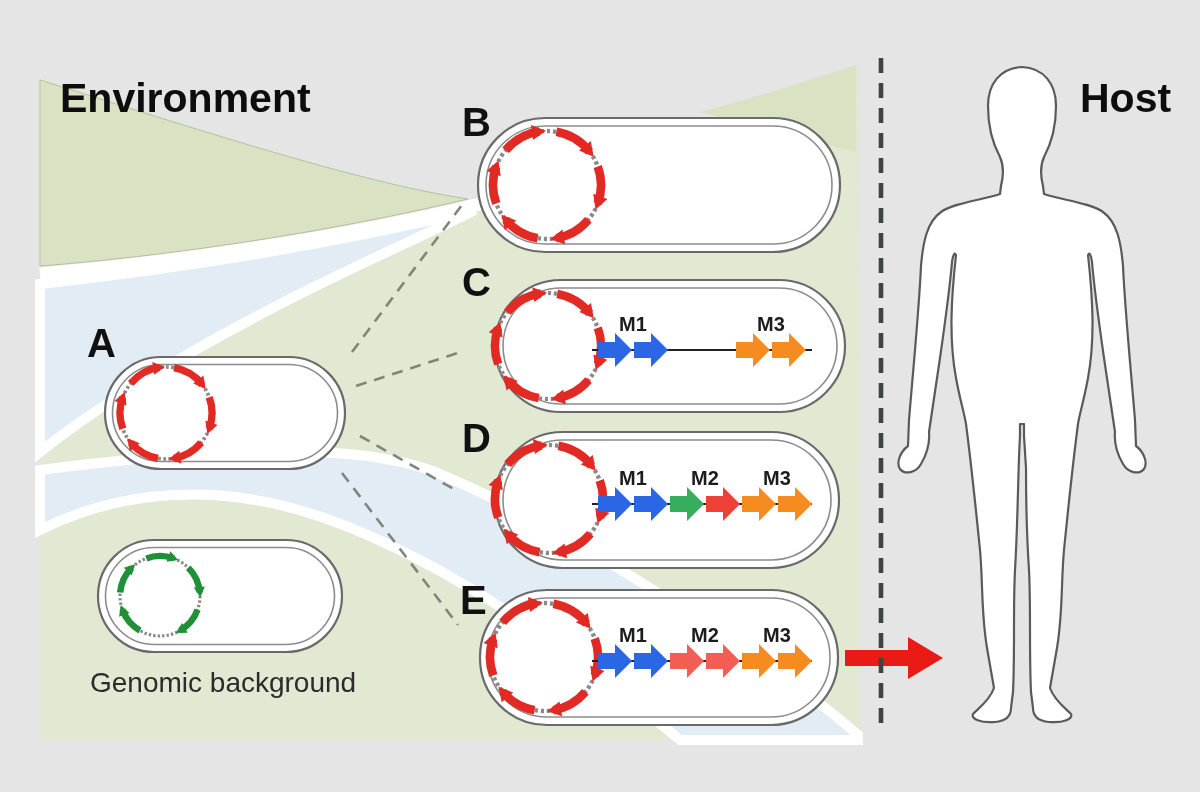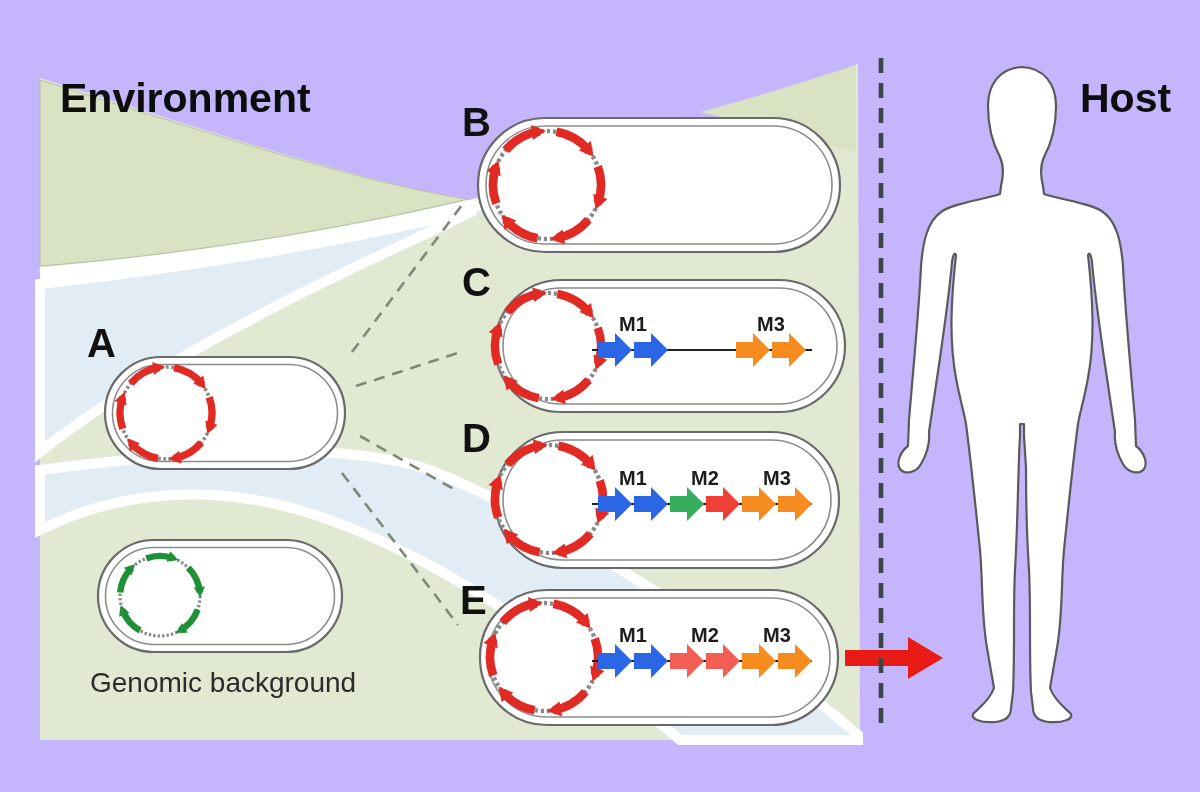"Environment" .stage { background: #c4b5fd -> #e5e5e5 }
